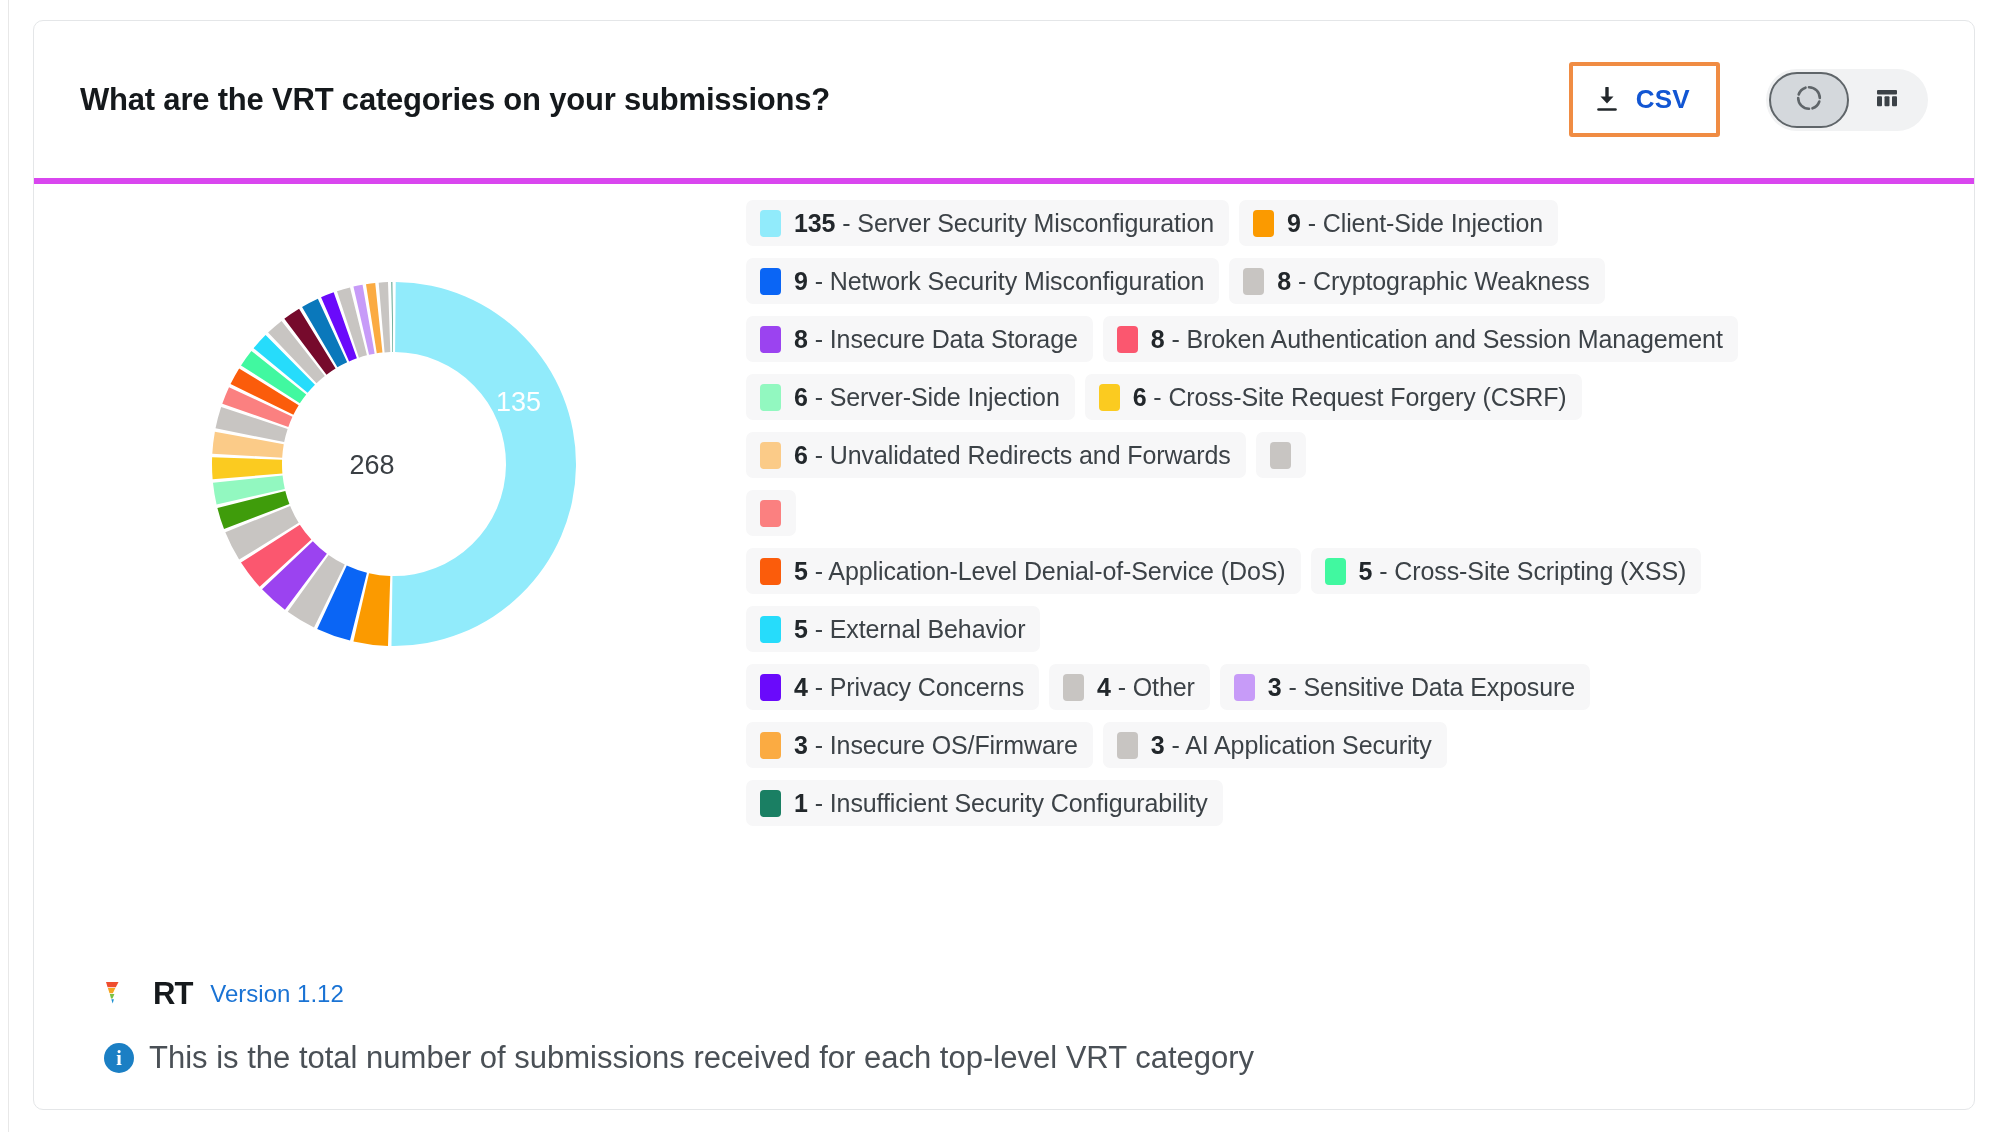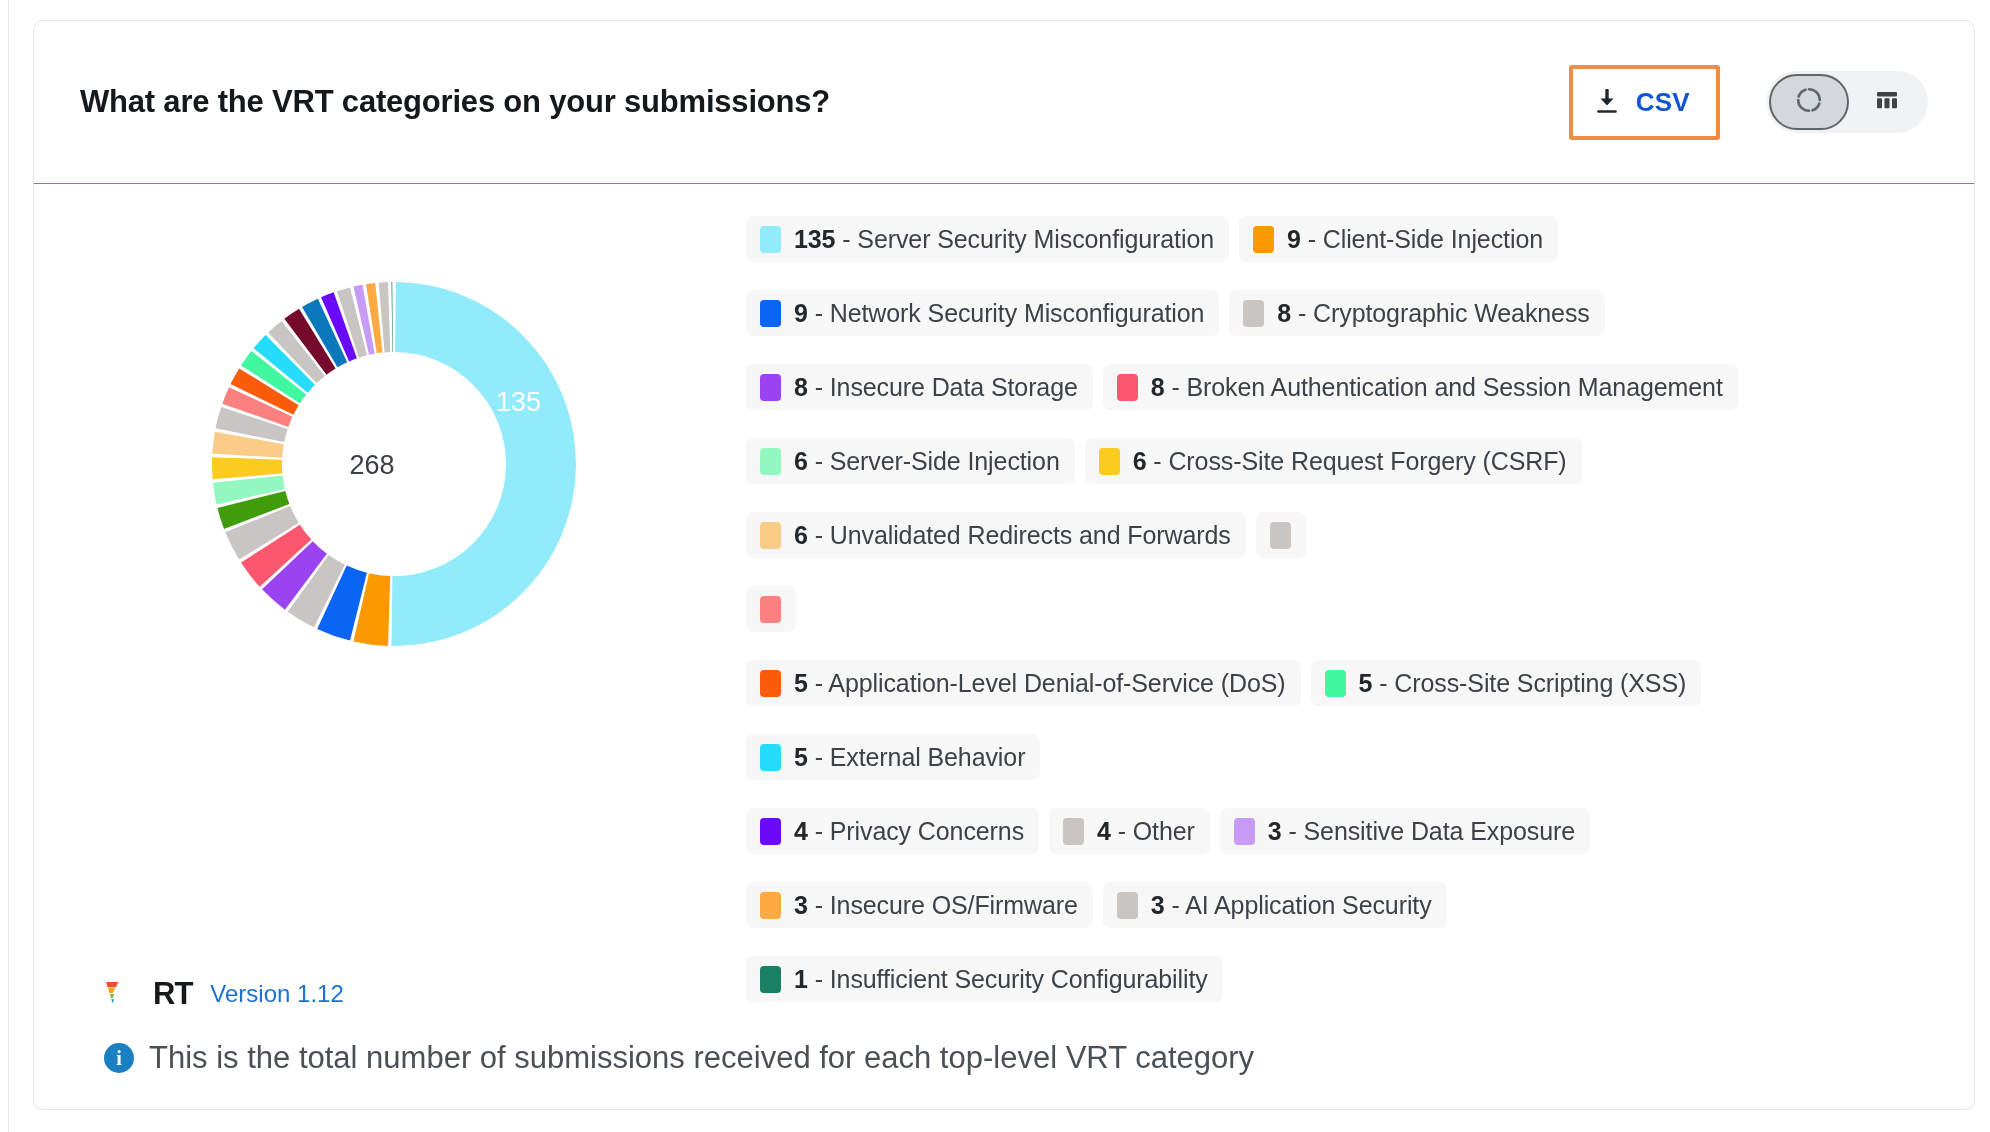"What are the VRT categories" .card-header { border-bottom: 1px solid #d946ef -> 6px solid #d946ef }
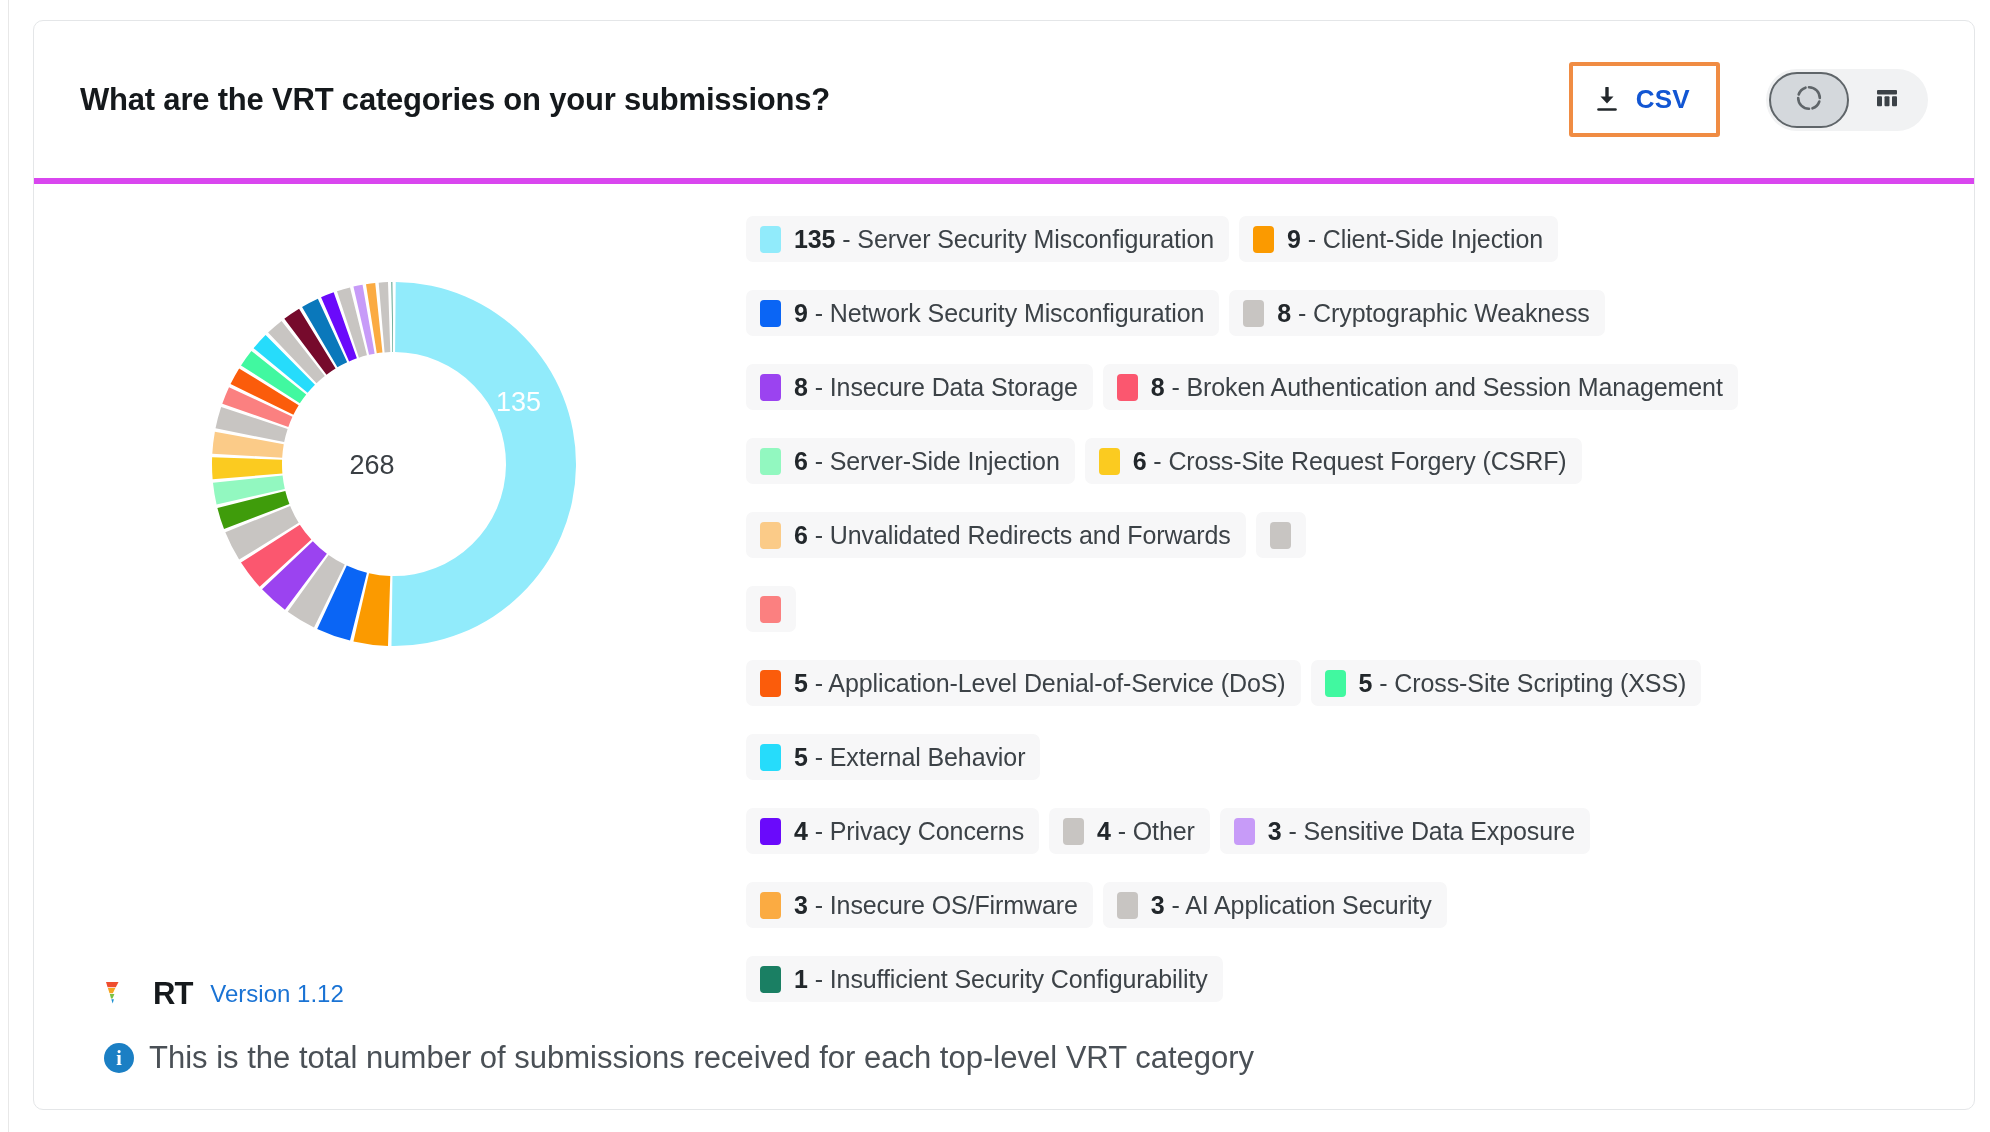"135 - Server Security Misconfiguration" .legend { gap: 16px -> 0px; top: 32px -> 16px }
